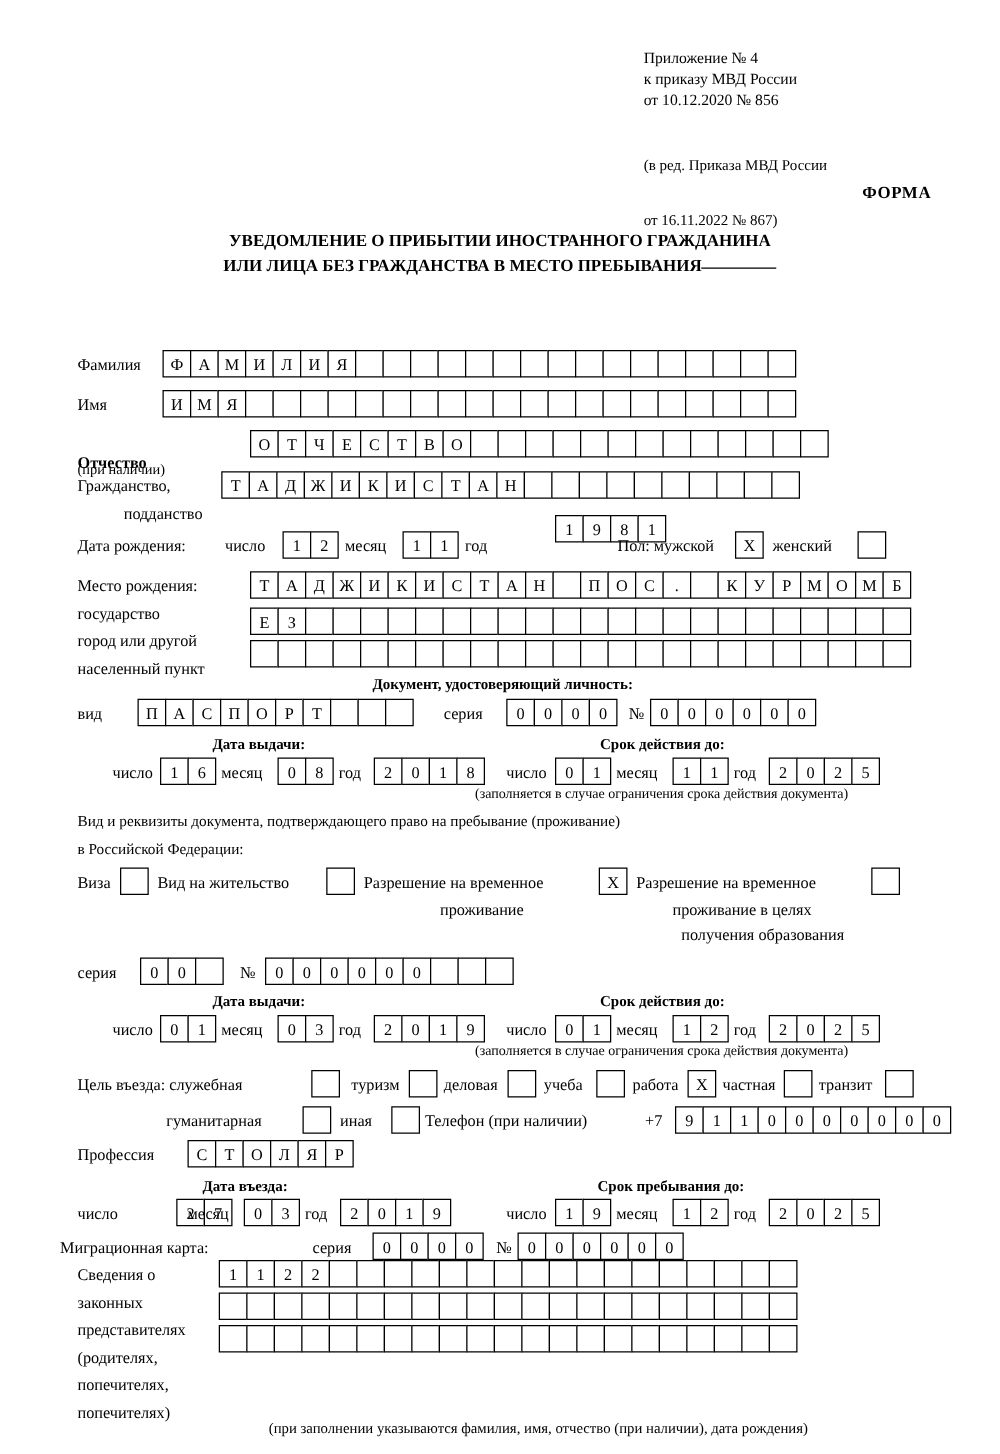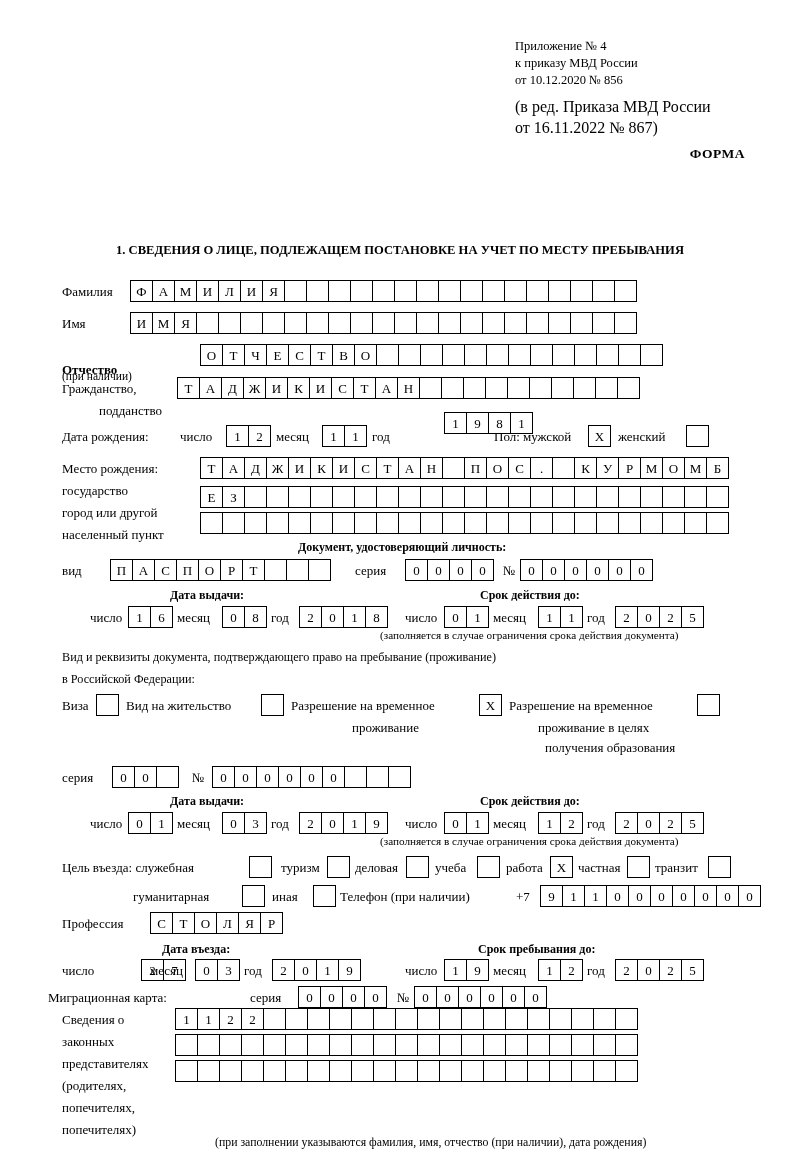"(в ред. Приказа МВД России" .hdr .small { font-size: 16px -> 12px; margin-top: none -> 28px }
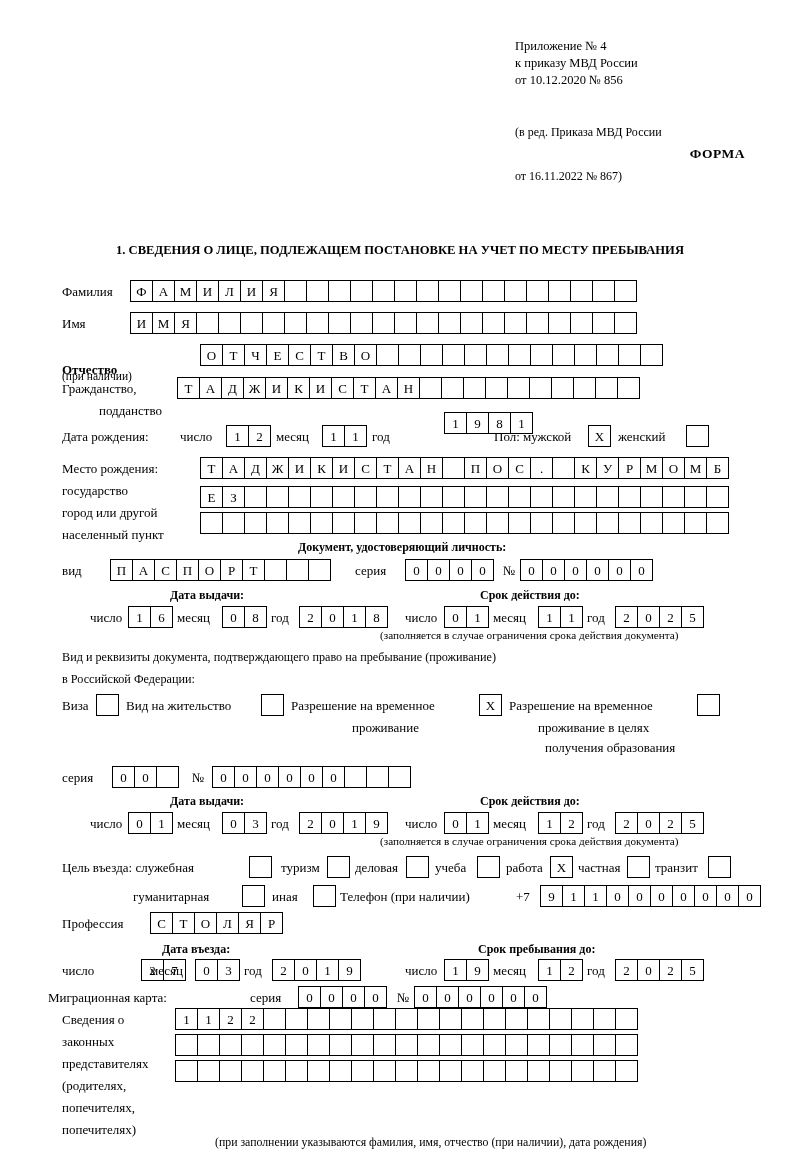"УВЕДОМЛЕНИЕ О ПРИБЫТИИ ИНОСТРАННОГО" div.title { html: none -> <div> <div>УВЕДОМЛЕНИЕ О ПРИБЫТИИ ИНОСТРАННОГО ГРАЖДАНИНА</div> <div><span>ИЛИ ЛИЦА БЕЗ ГРАЖДАНСТВА В МЕСТО ПРЕБЫВАНИЯ</span><span></span></div> </div> }
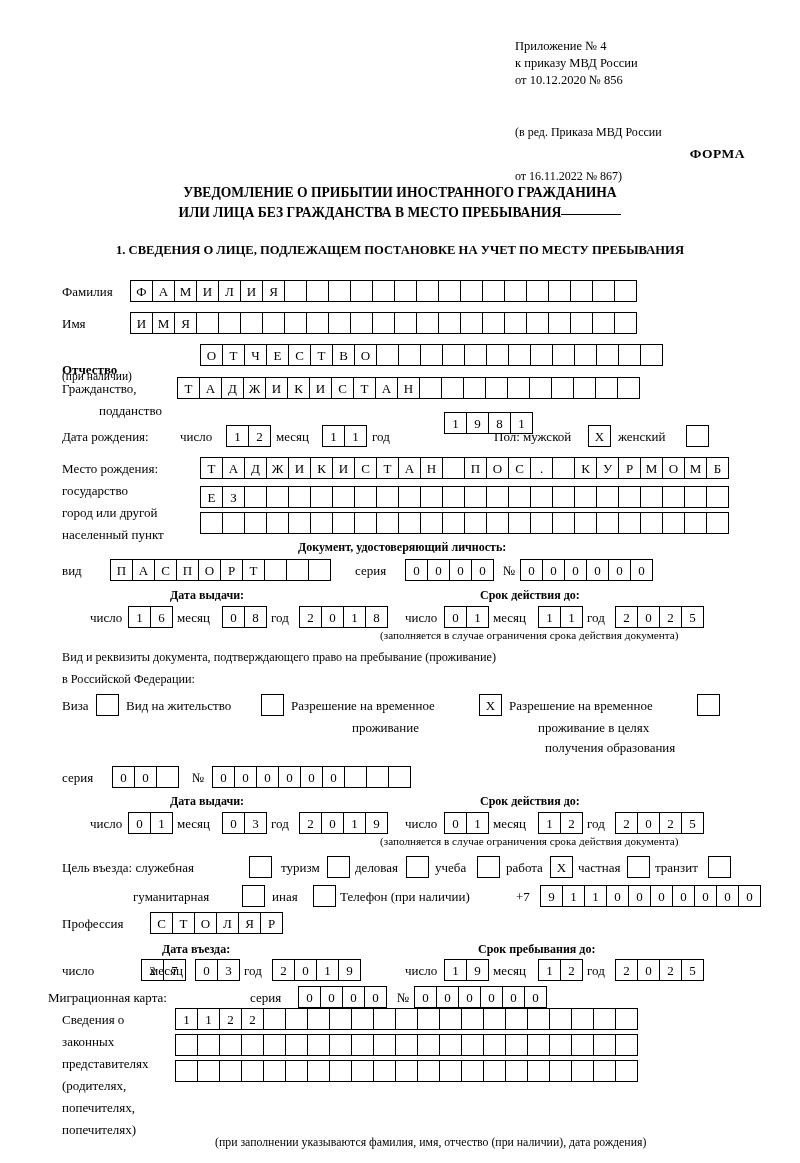"1. СВЕДЕНИЯ О ЛИЦЕ, ПОДЛЕЖАЩЕМ" div.sect1 { html: <div>1. СВЕДЕНИЯ О ЛИЦЕ, ПОДЛЕЖАЩЕМ ПОСТАНОВКЕ НА УЧЕТ ПО МЕСТУ ПРЕБЫВАНИЯ</div> -> none }
